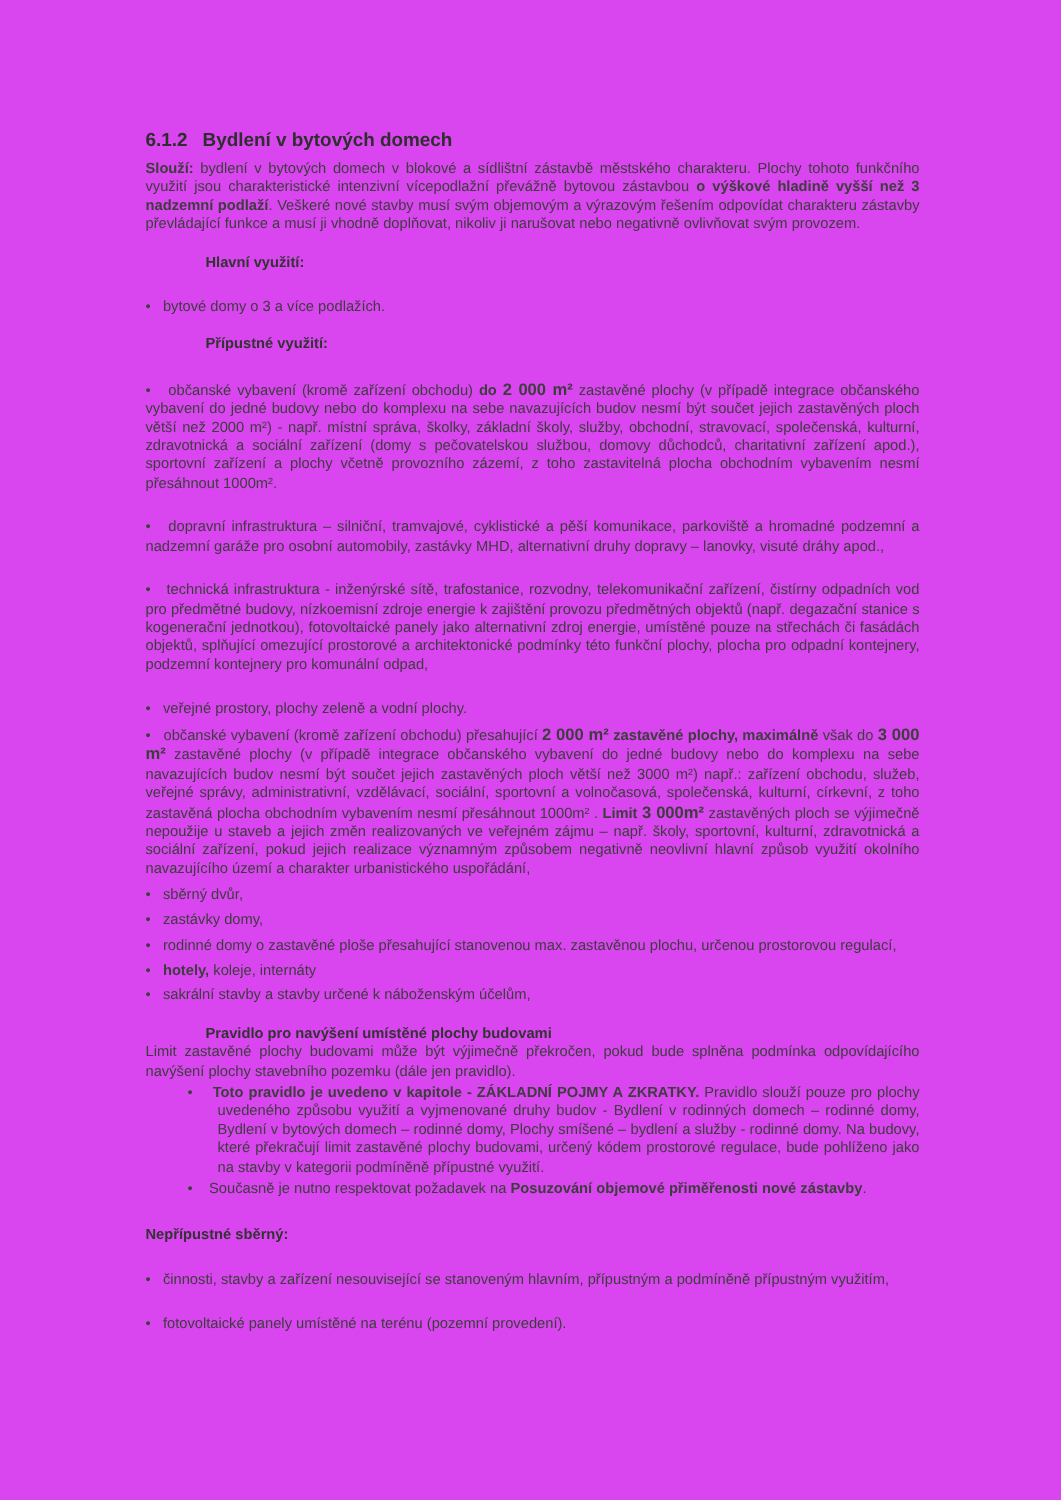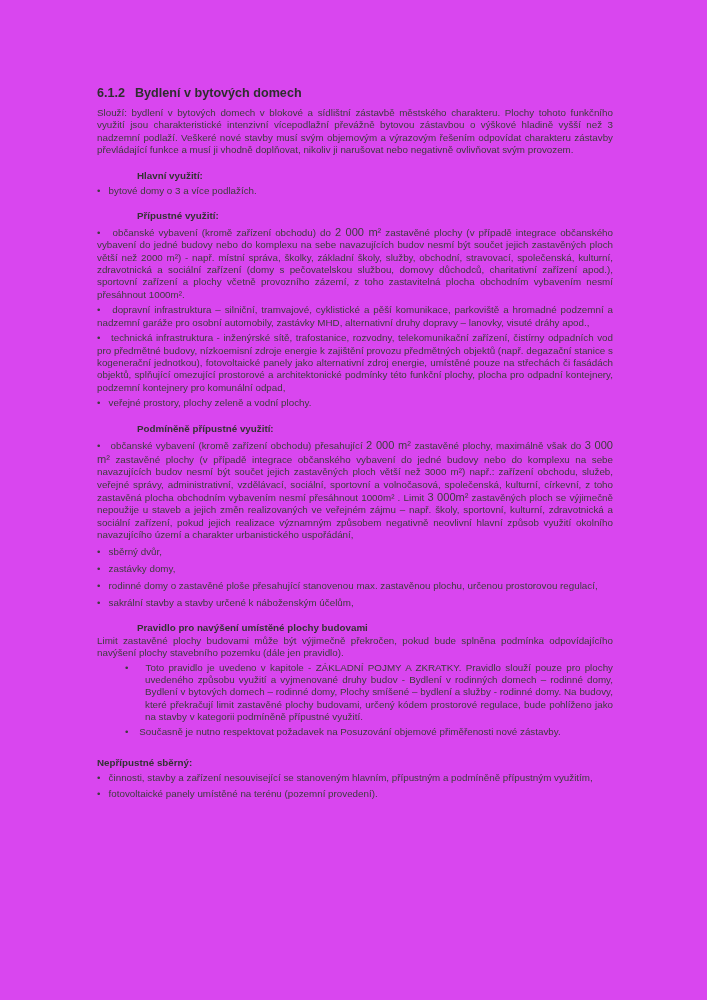"Slouží:" .seg-b { font-weight: normal -> bold }
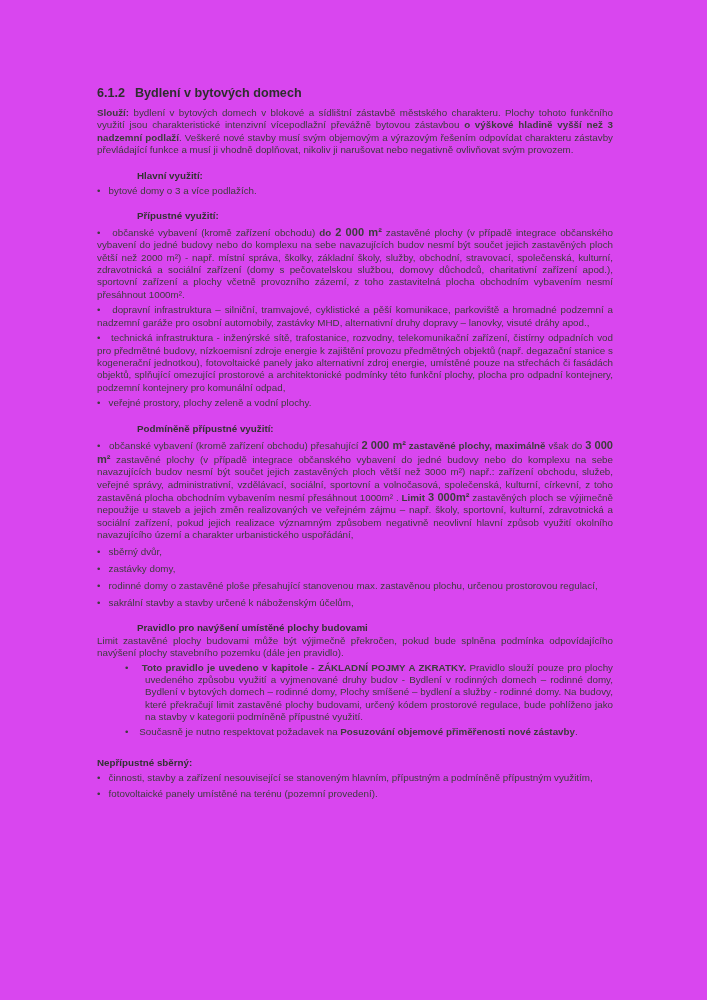"bytové domy o 3 a" .bullets .bullet { margin-top: 3px -> 17px }
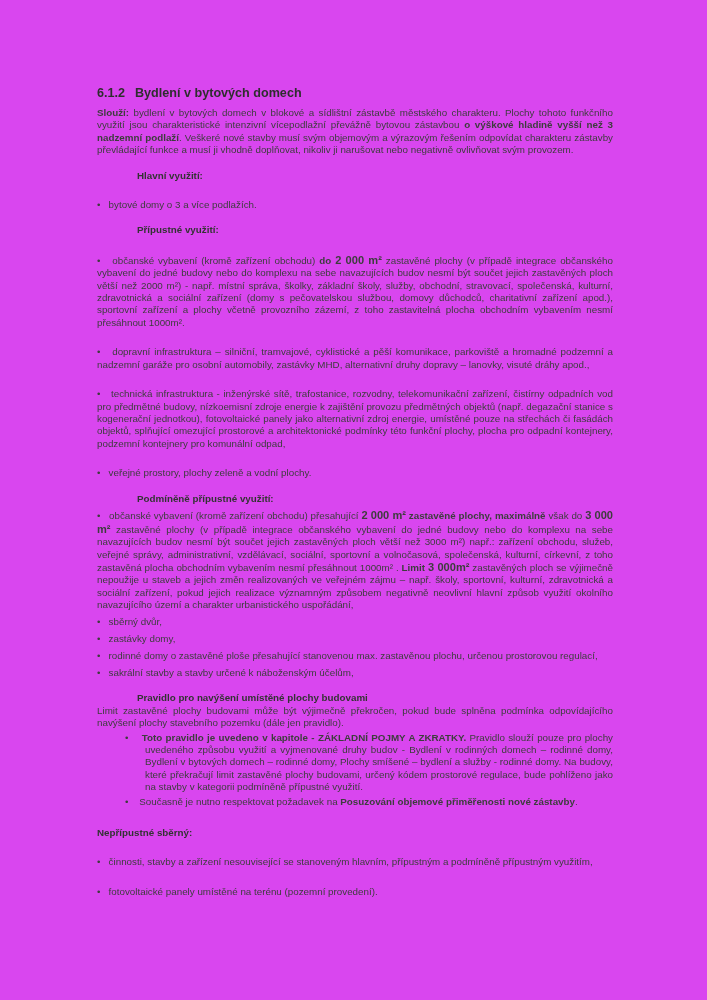"Podmíněně přípustné využití:" h2.subhead { html: <h2>Podmíněně přípustné využití:</h2> -> none }
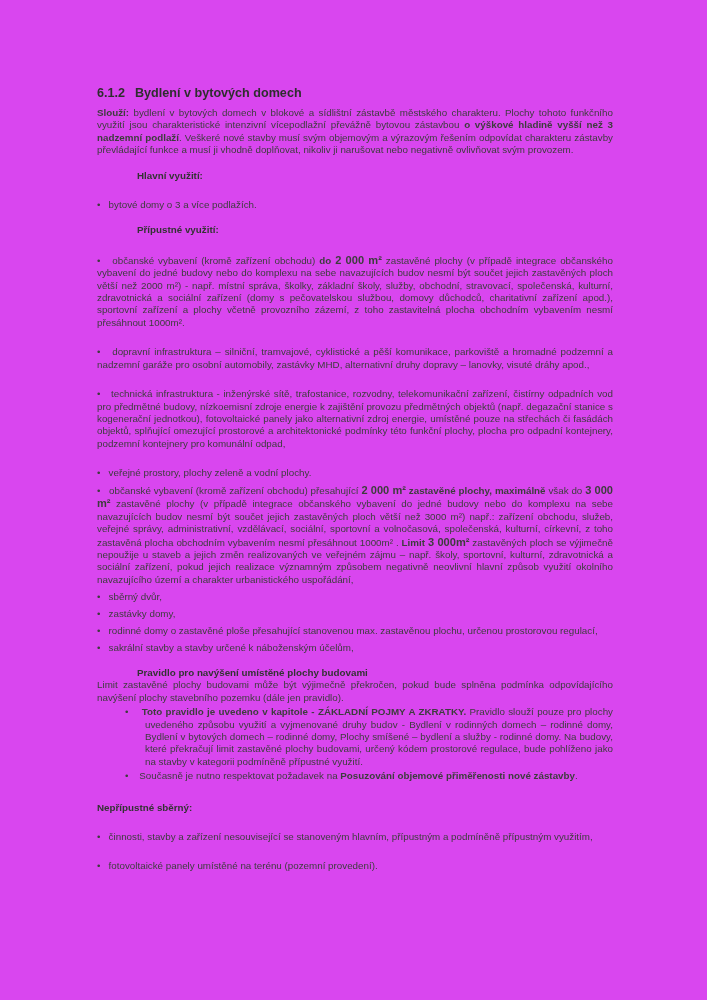"hotely, koleje, internáty" div.bullet { html: none -> <div><span>hotely,</span><span> koleje, internáty</span></div> }
